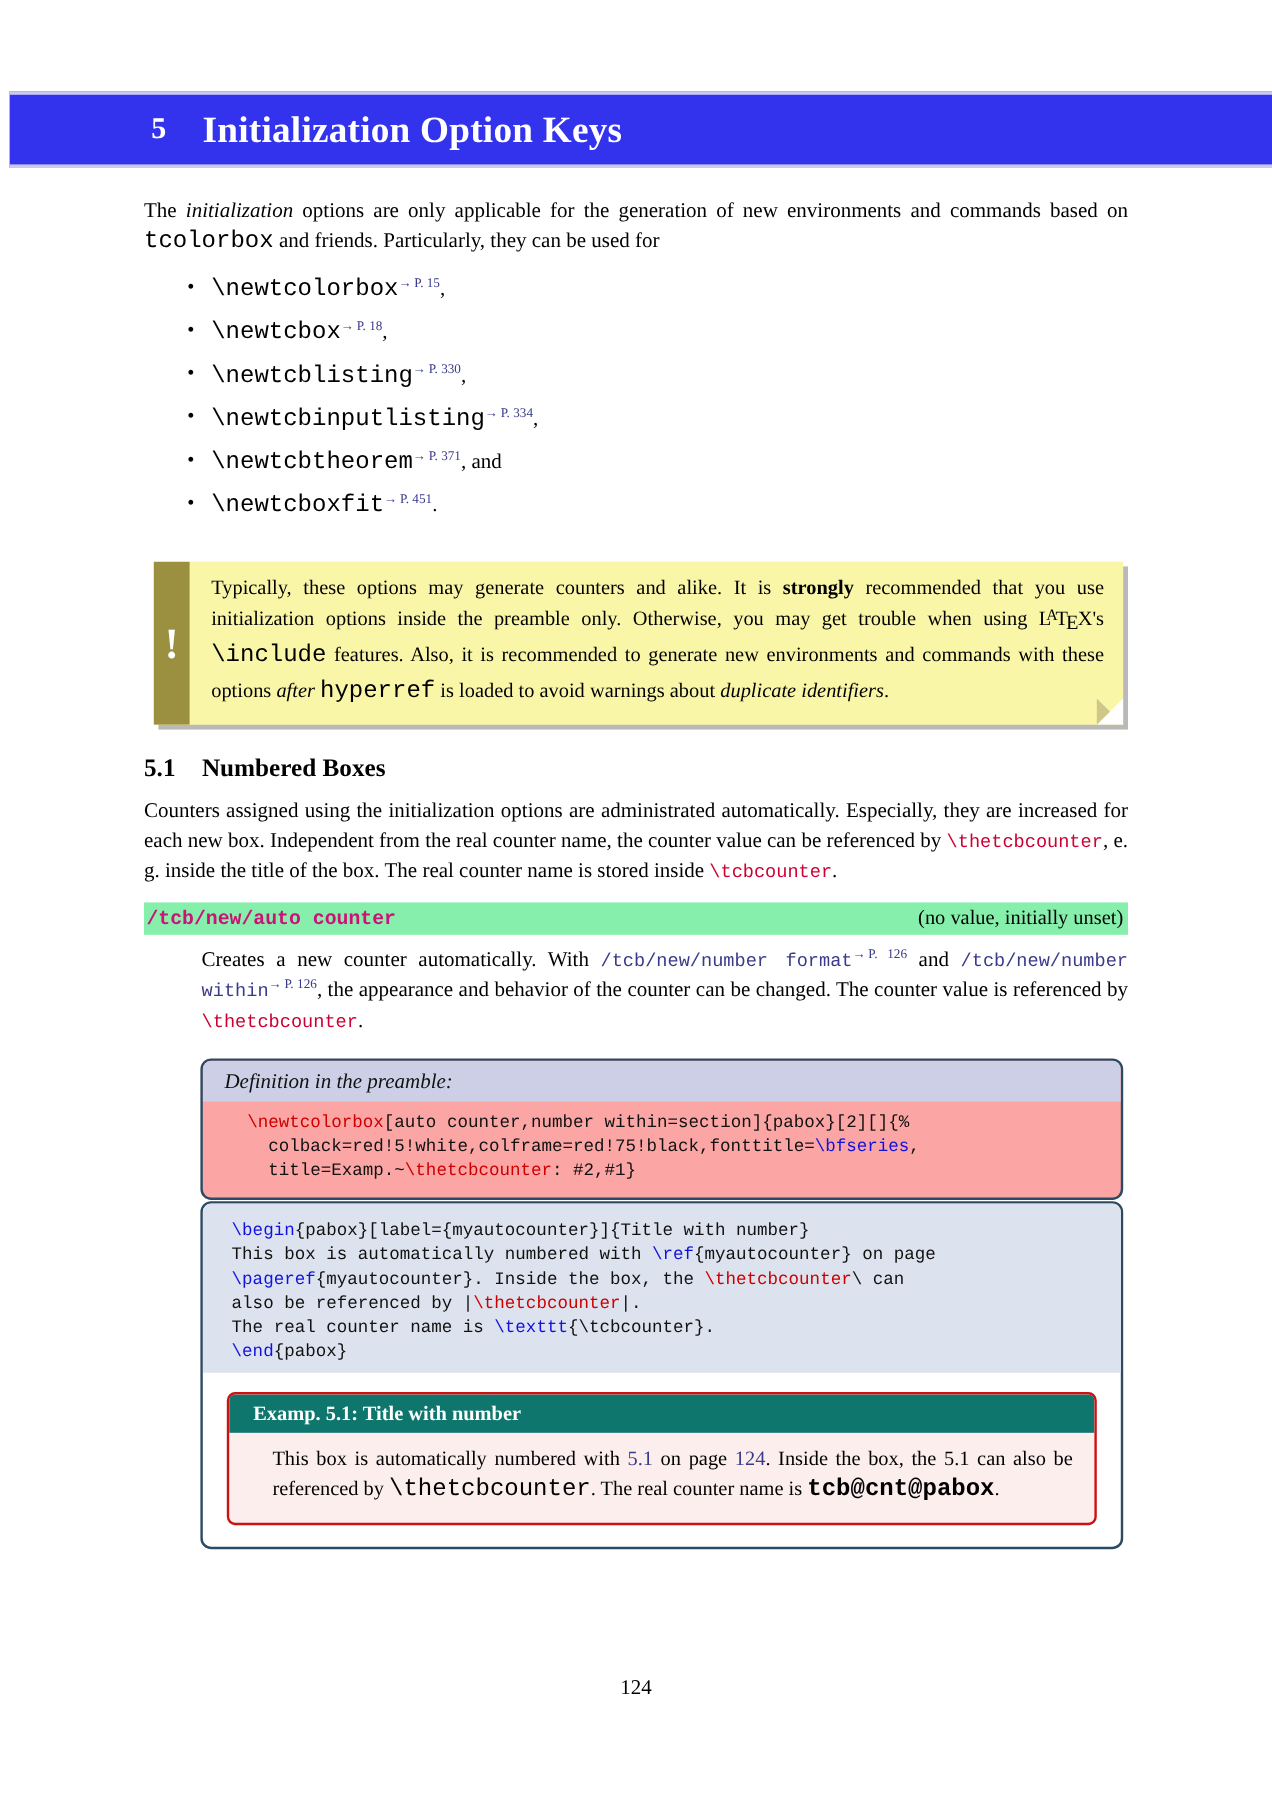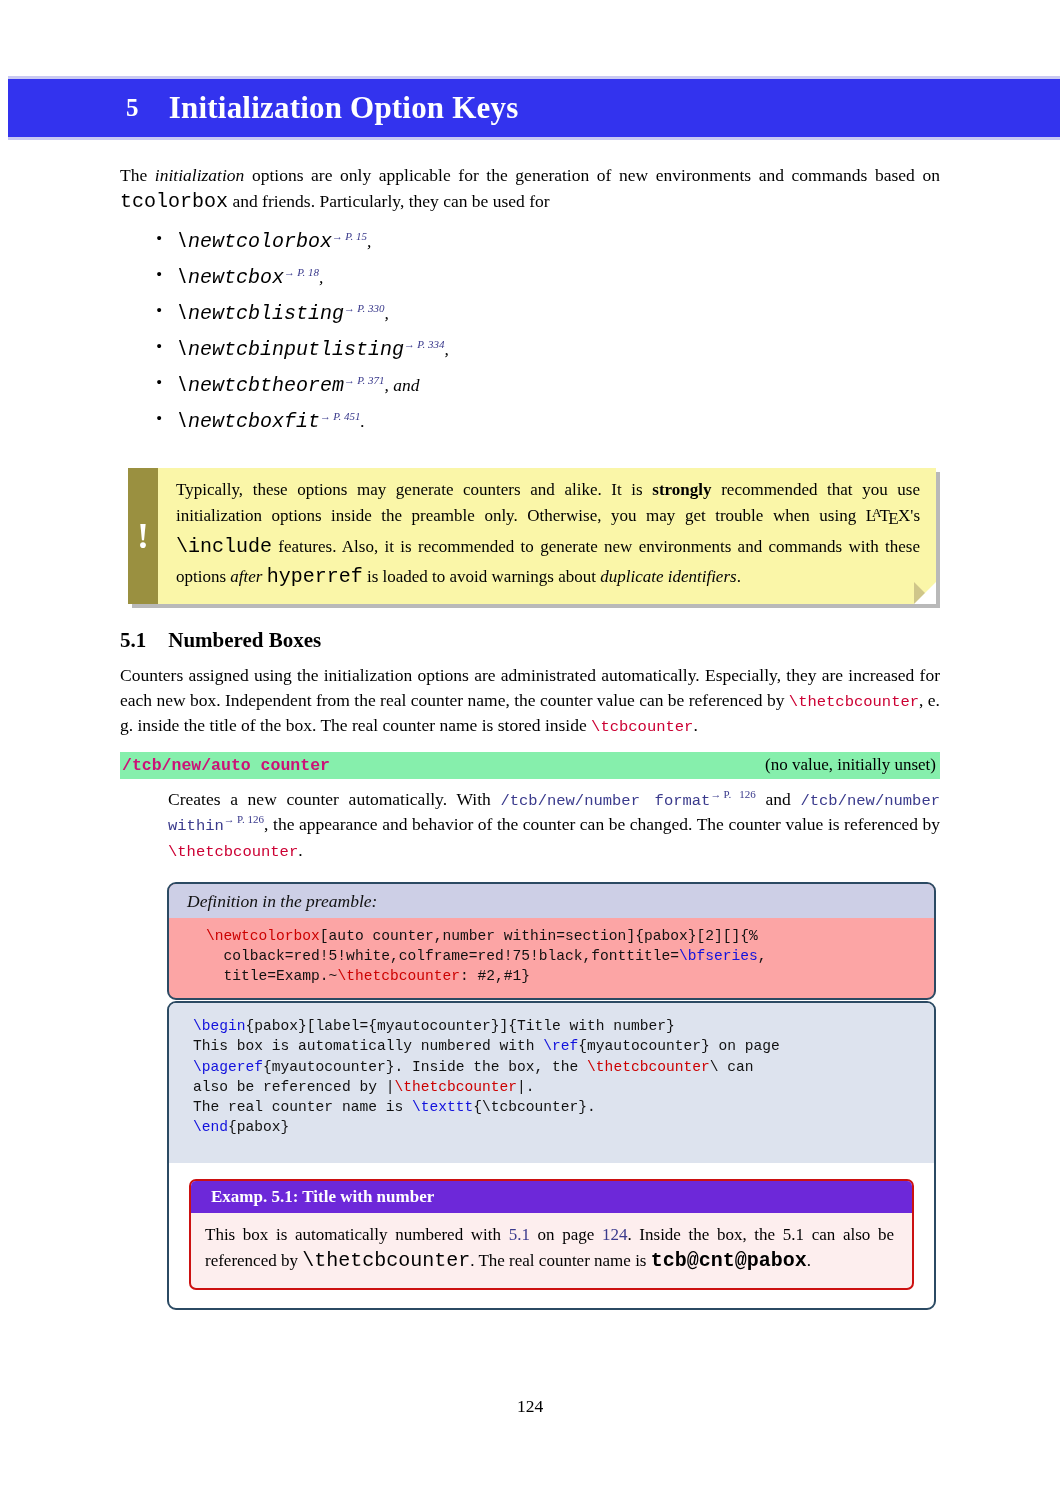"\newtcolorbox→ P. 15," ul.bullets li { font-style: italic -> none }
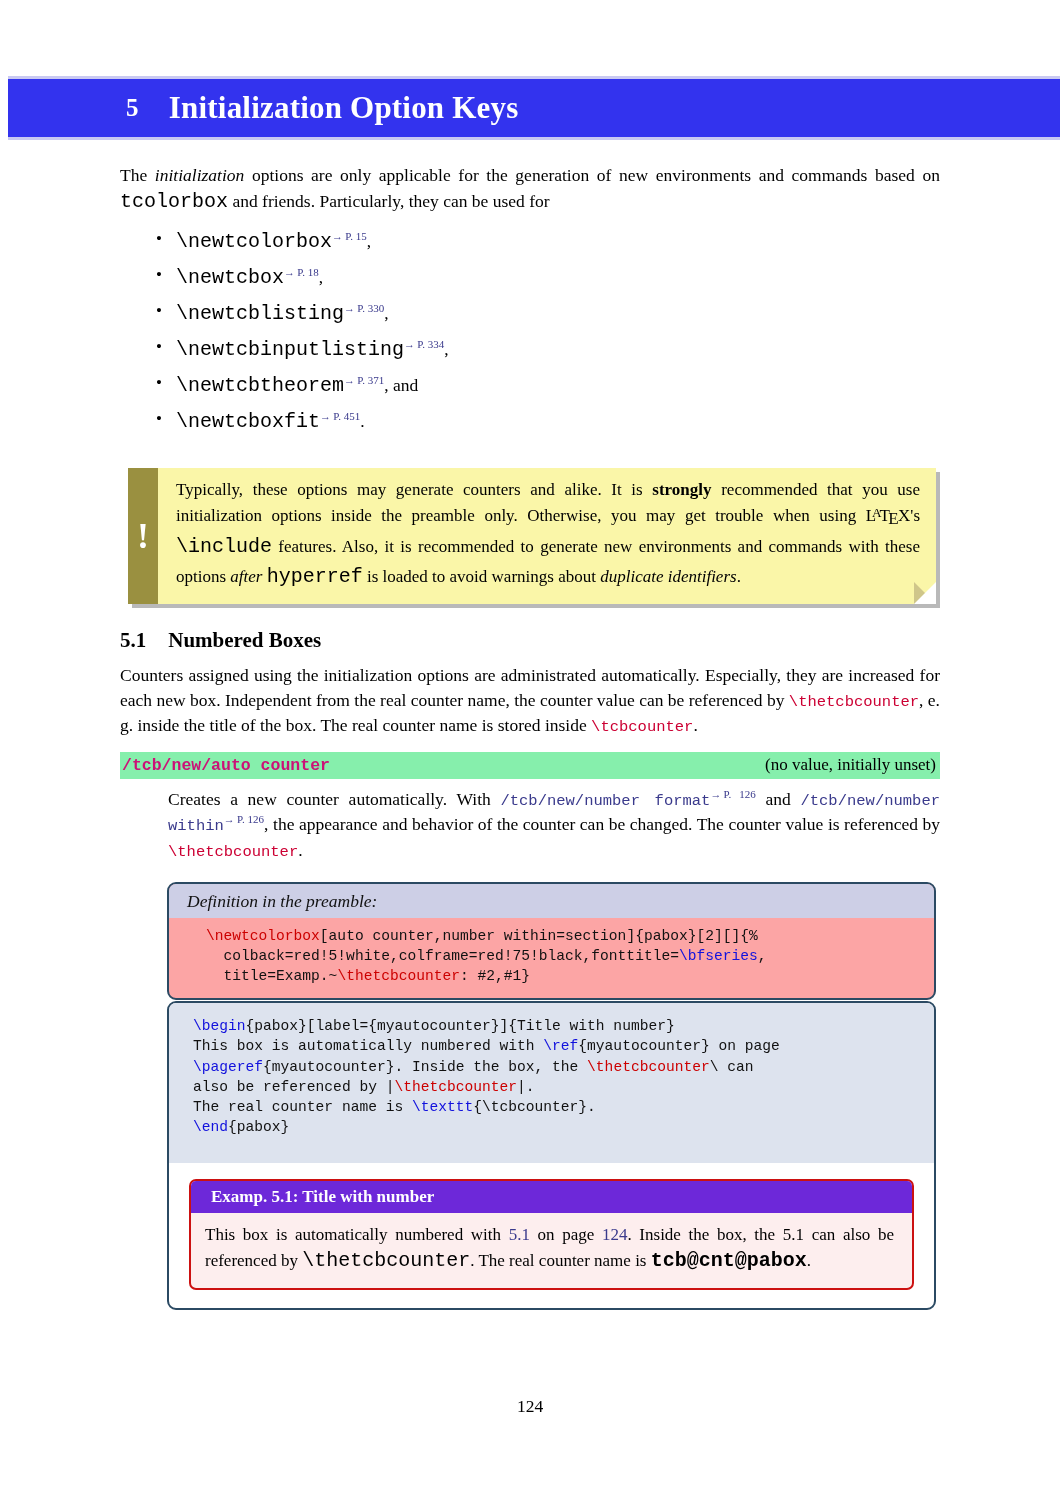"\begin{pabox}[label={myautocounter}]{Tit" .combo-code { padding: 13px 18px 25px 24px -> 13px 18px 6px 24px }
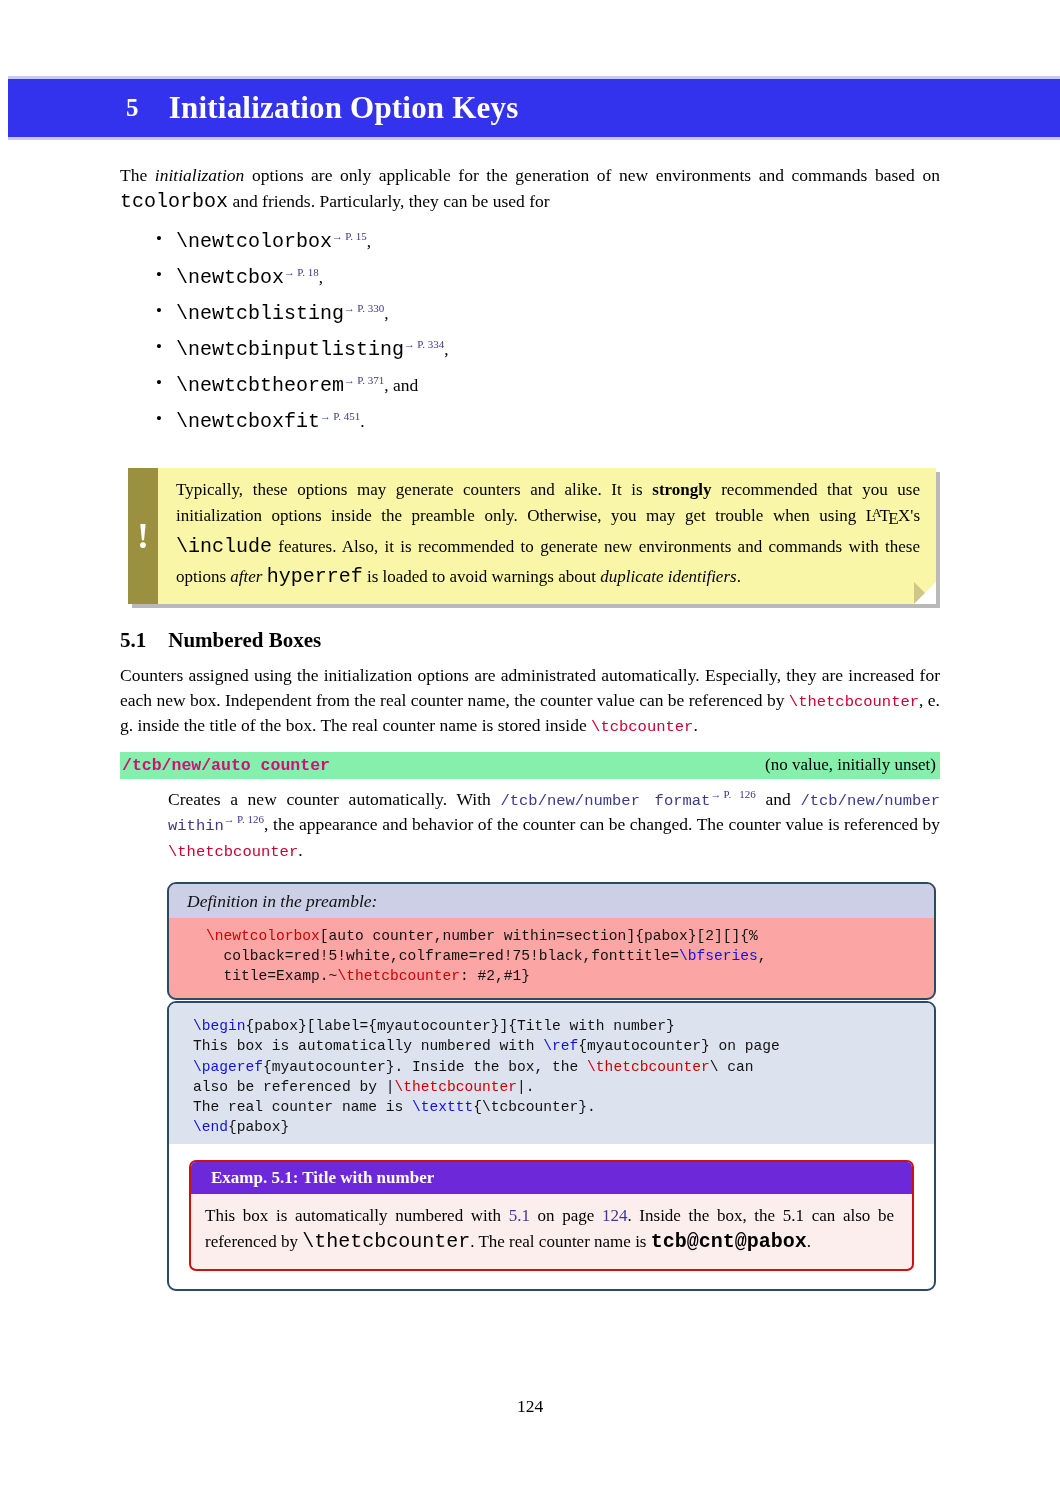"Examp. 5.1: Title with number" .ex-title { background: #6d28d9 -> #0f766e }
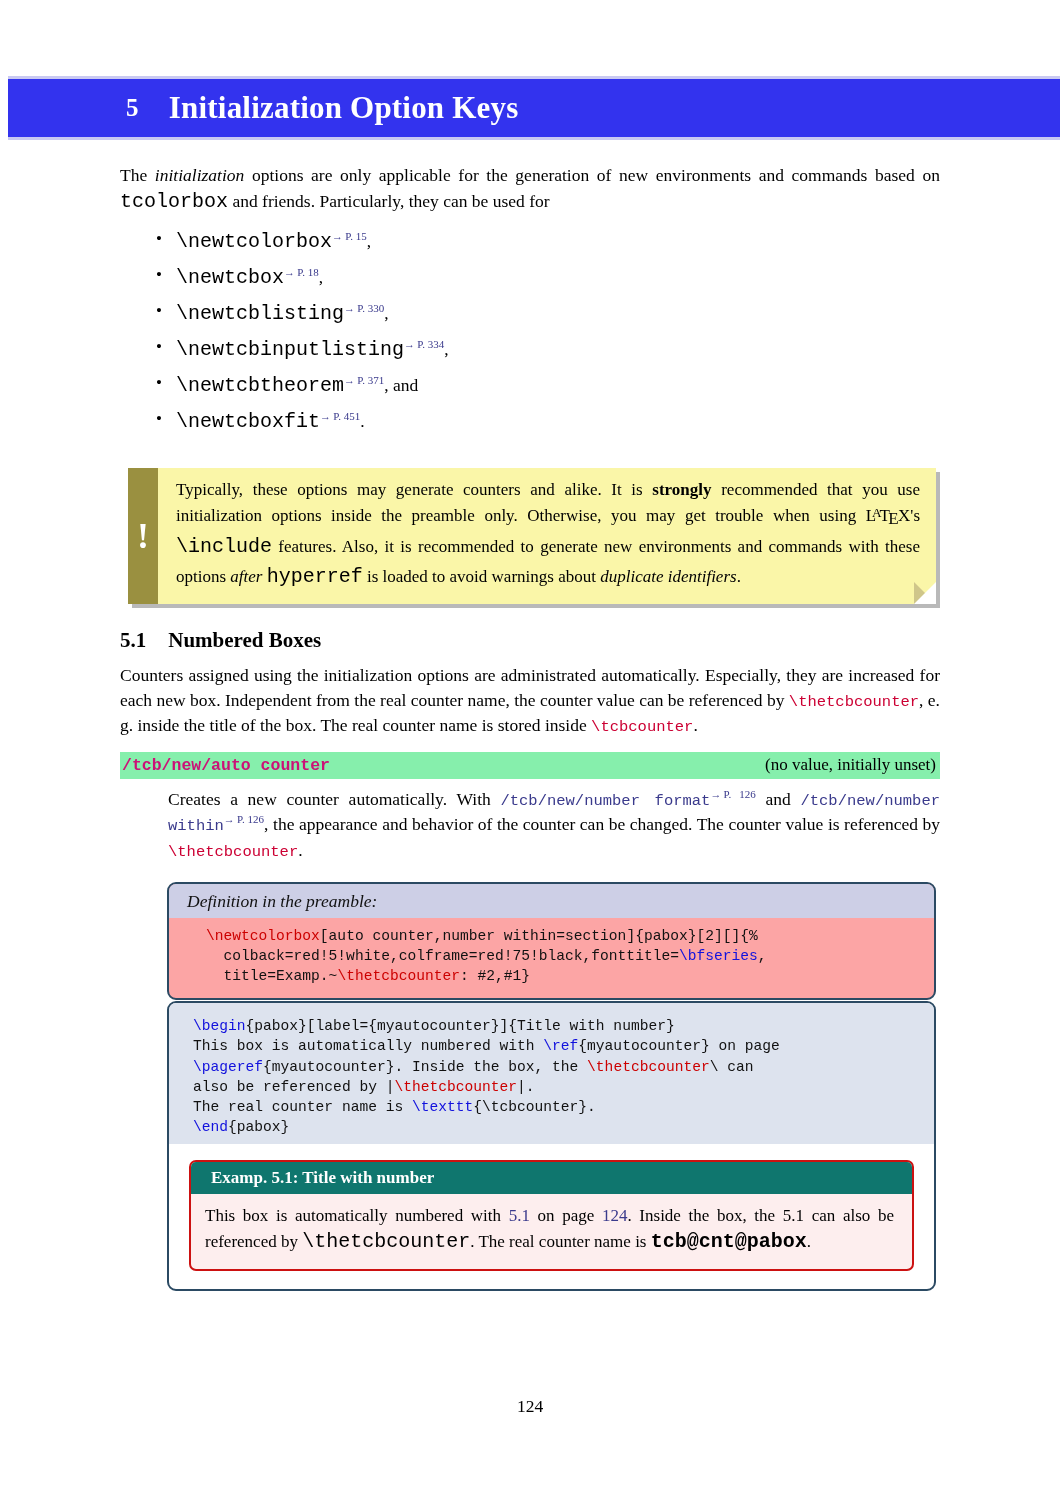"This box is automatically numbered with 5.1" .ex-body { padding: 10px 18px 12px 14px -> 10px 18px 12px 36px }
